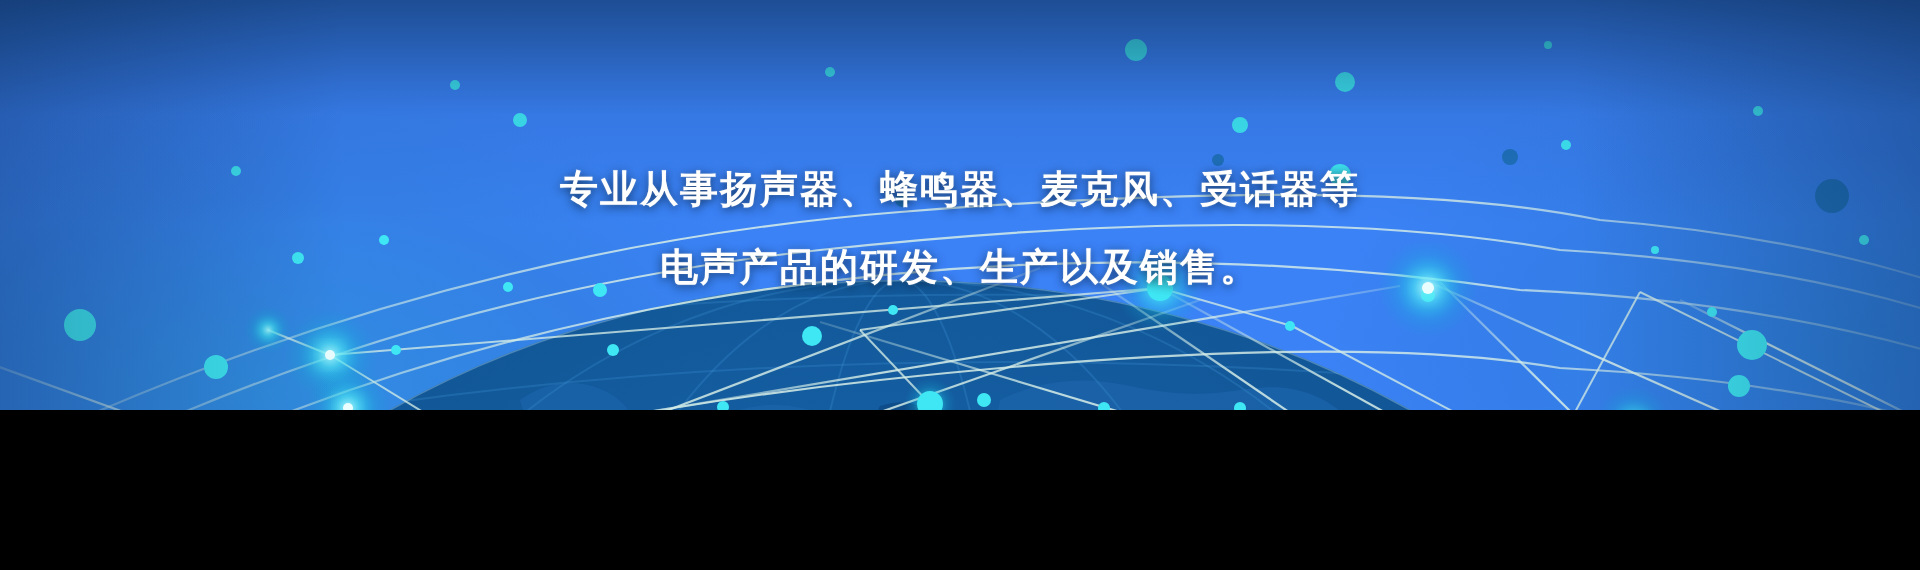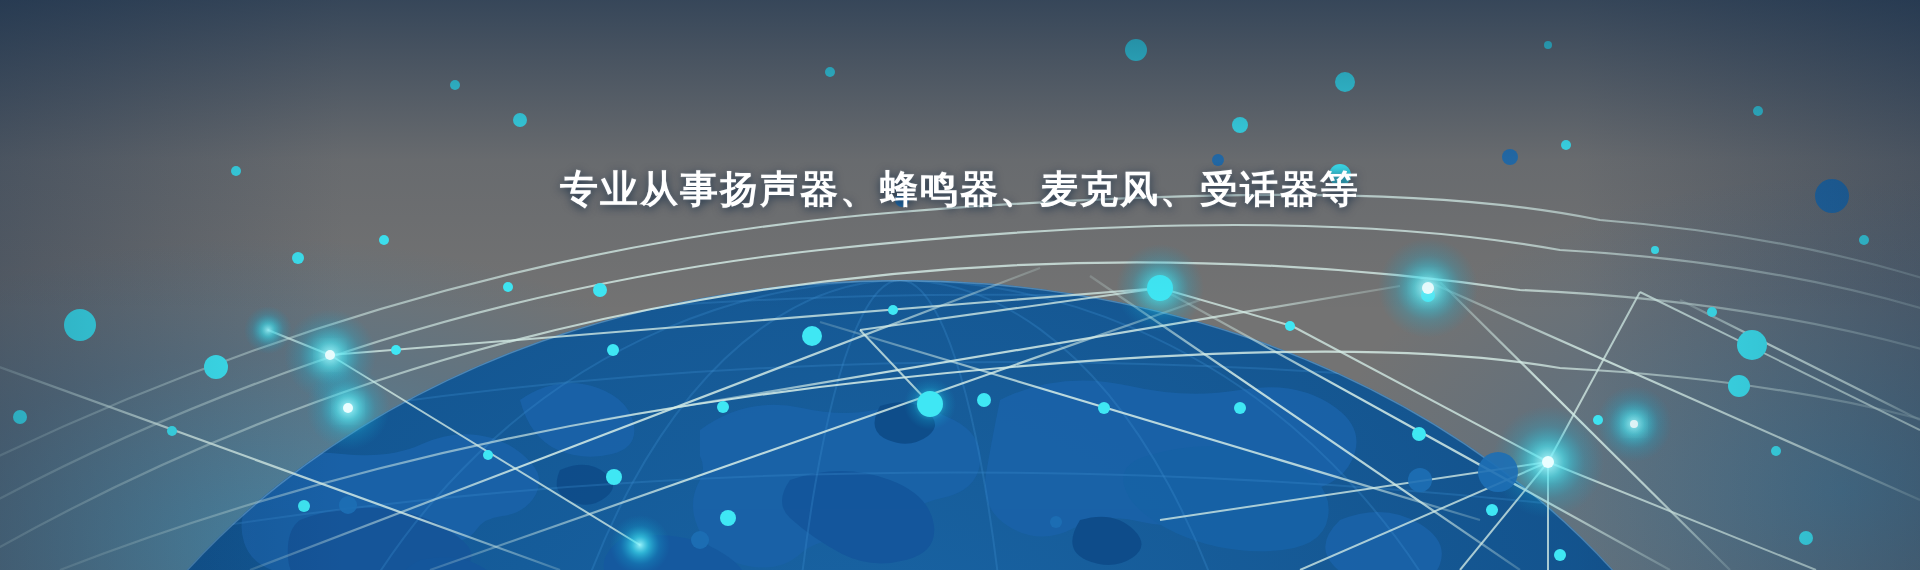"专业从事扬声器、蜂鸣器、麦克风、受话器等" #banner { background: #737373 -> #3b82f6; height: 570px -> 410px }
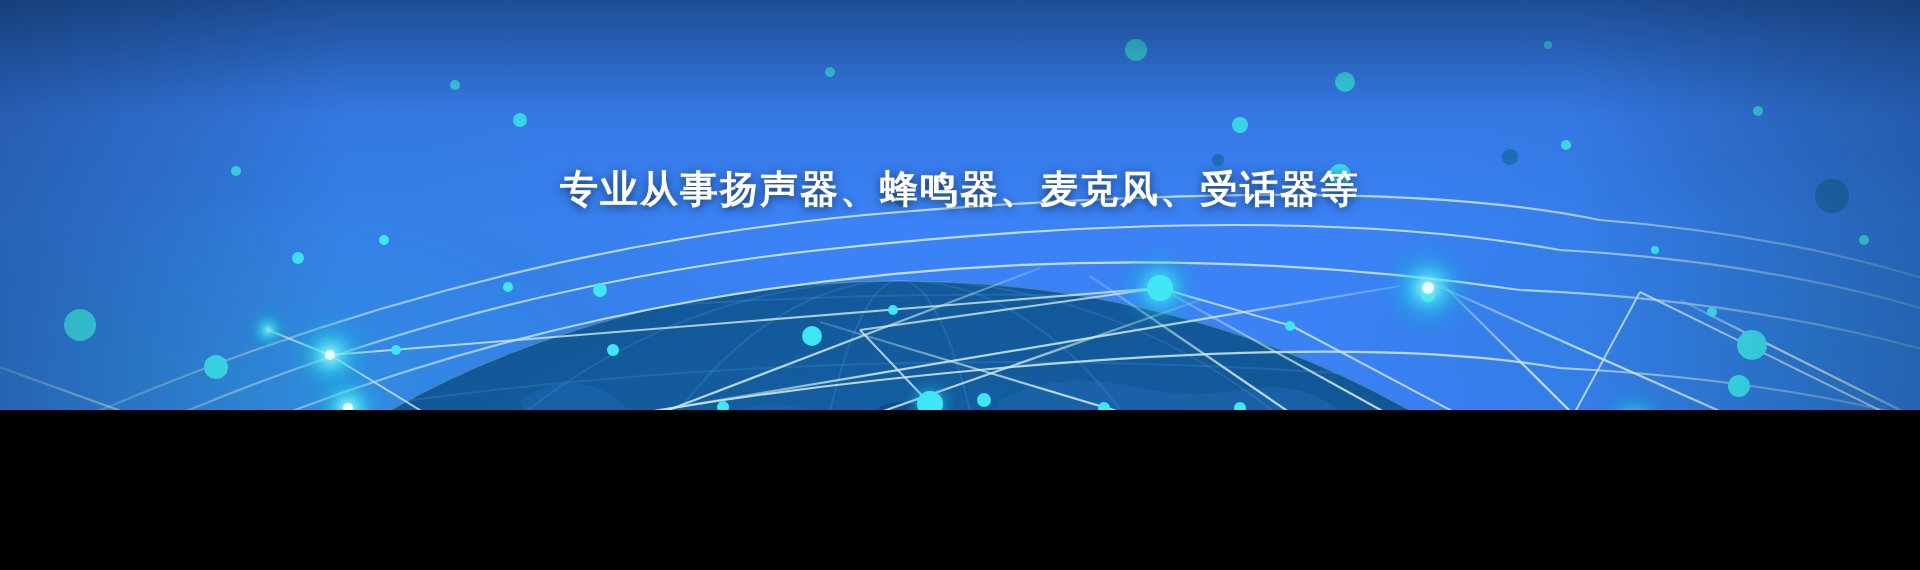"电声产品的研发、生产以及销售。" div.line { html: none -> <div>电声产品的研发、生产以及销售。</div> }
